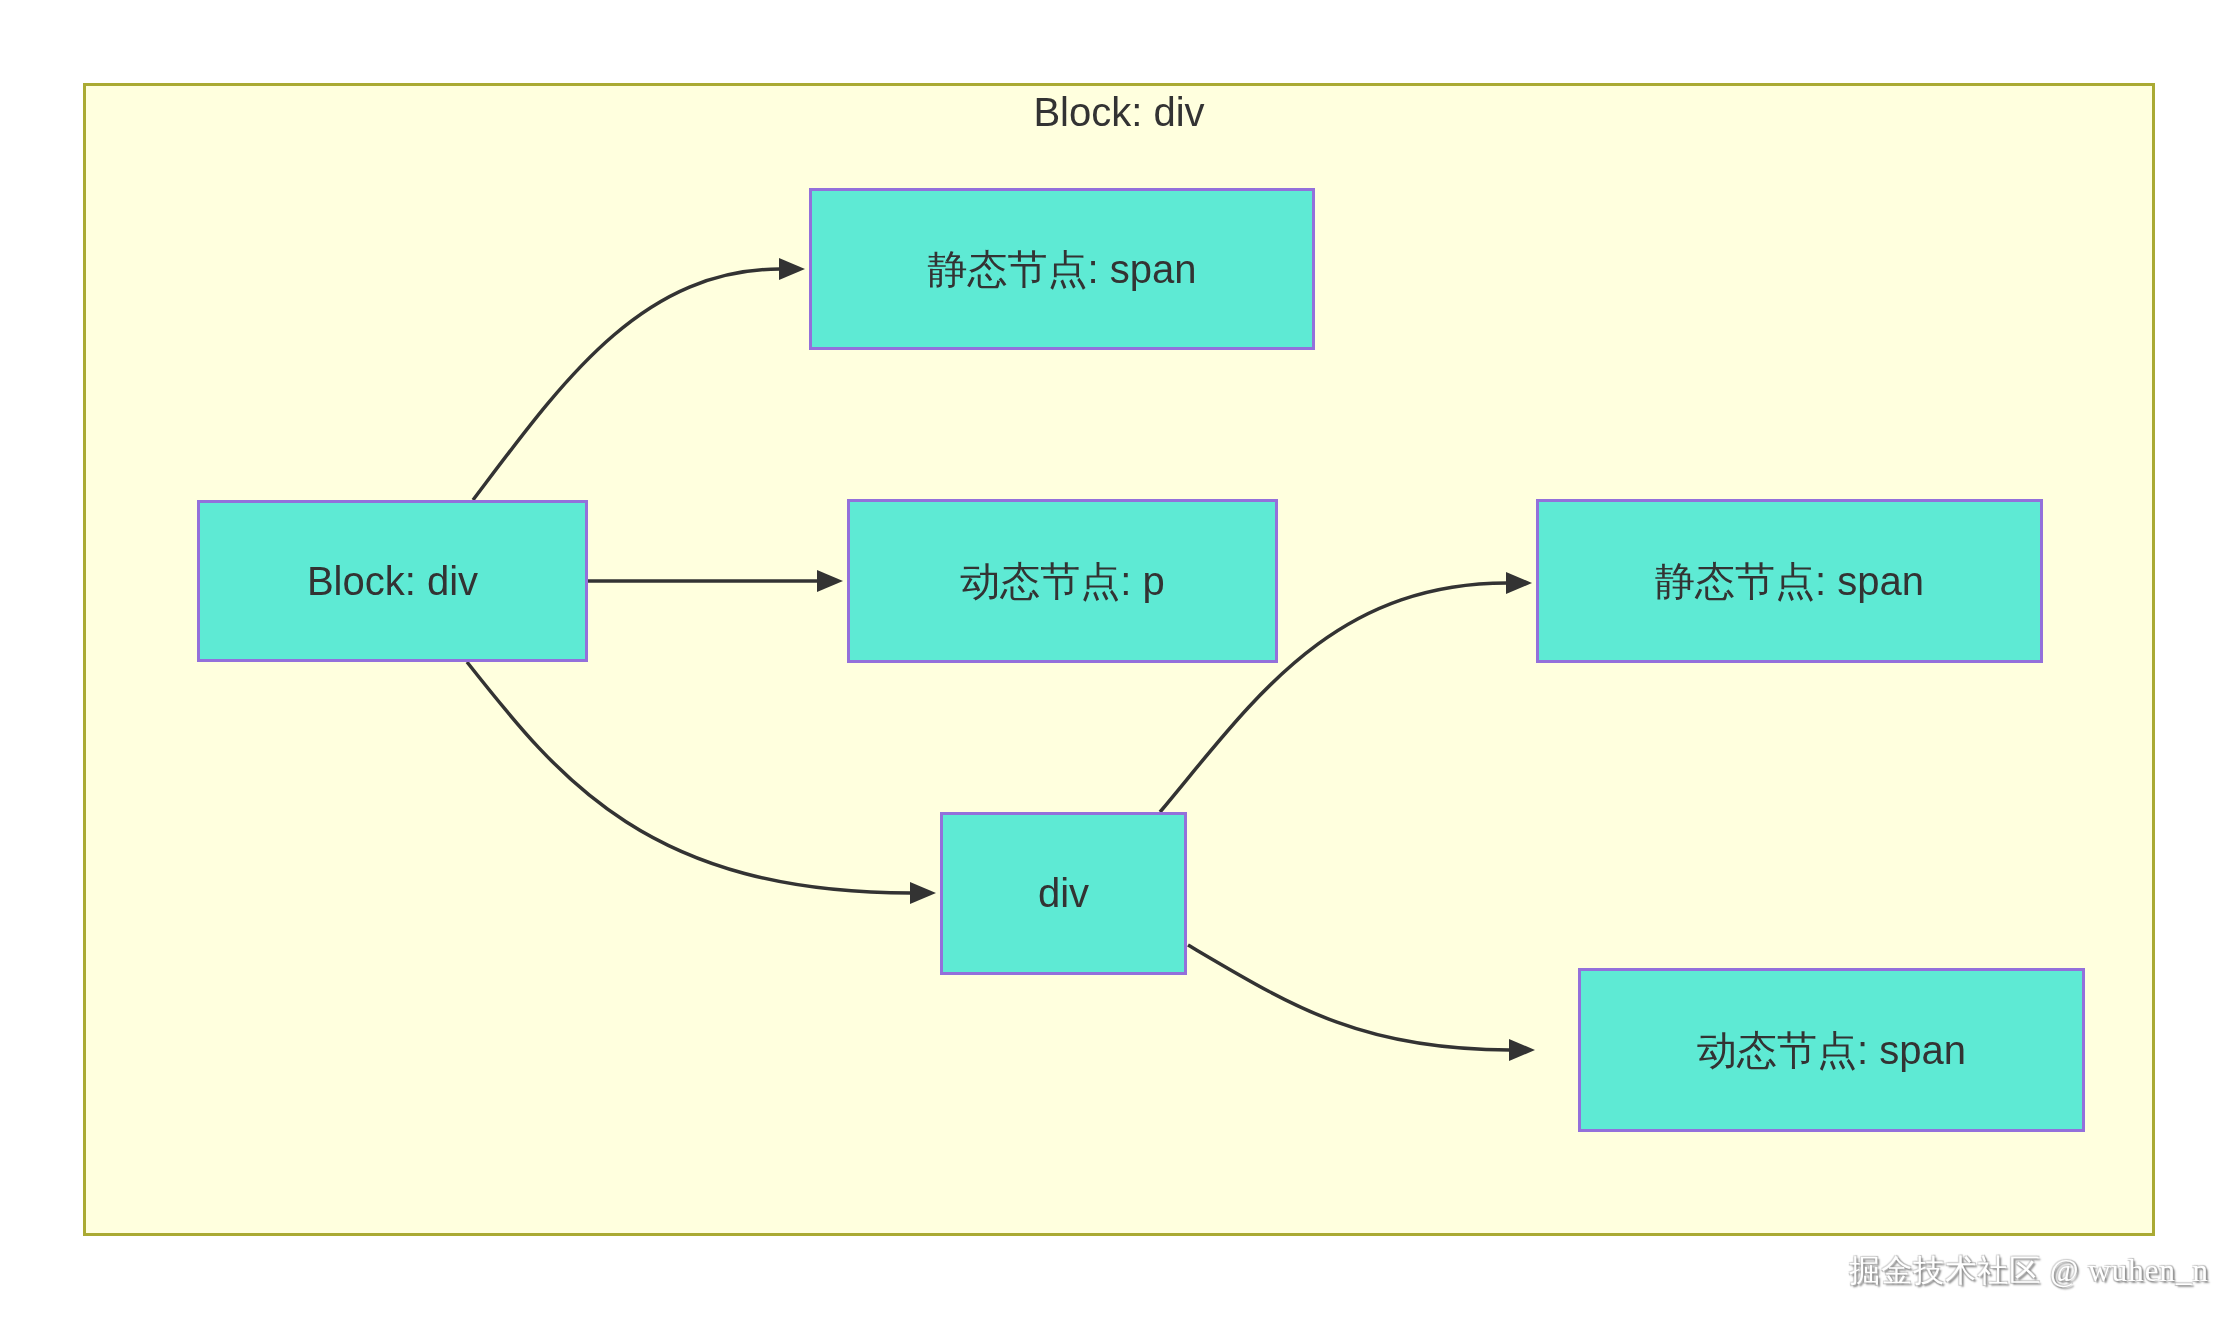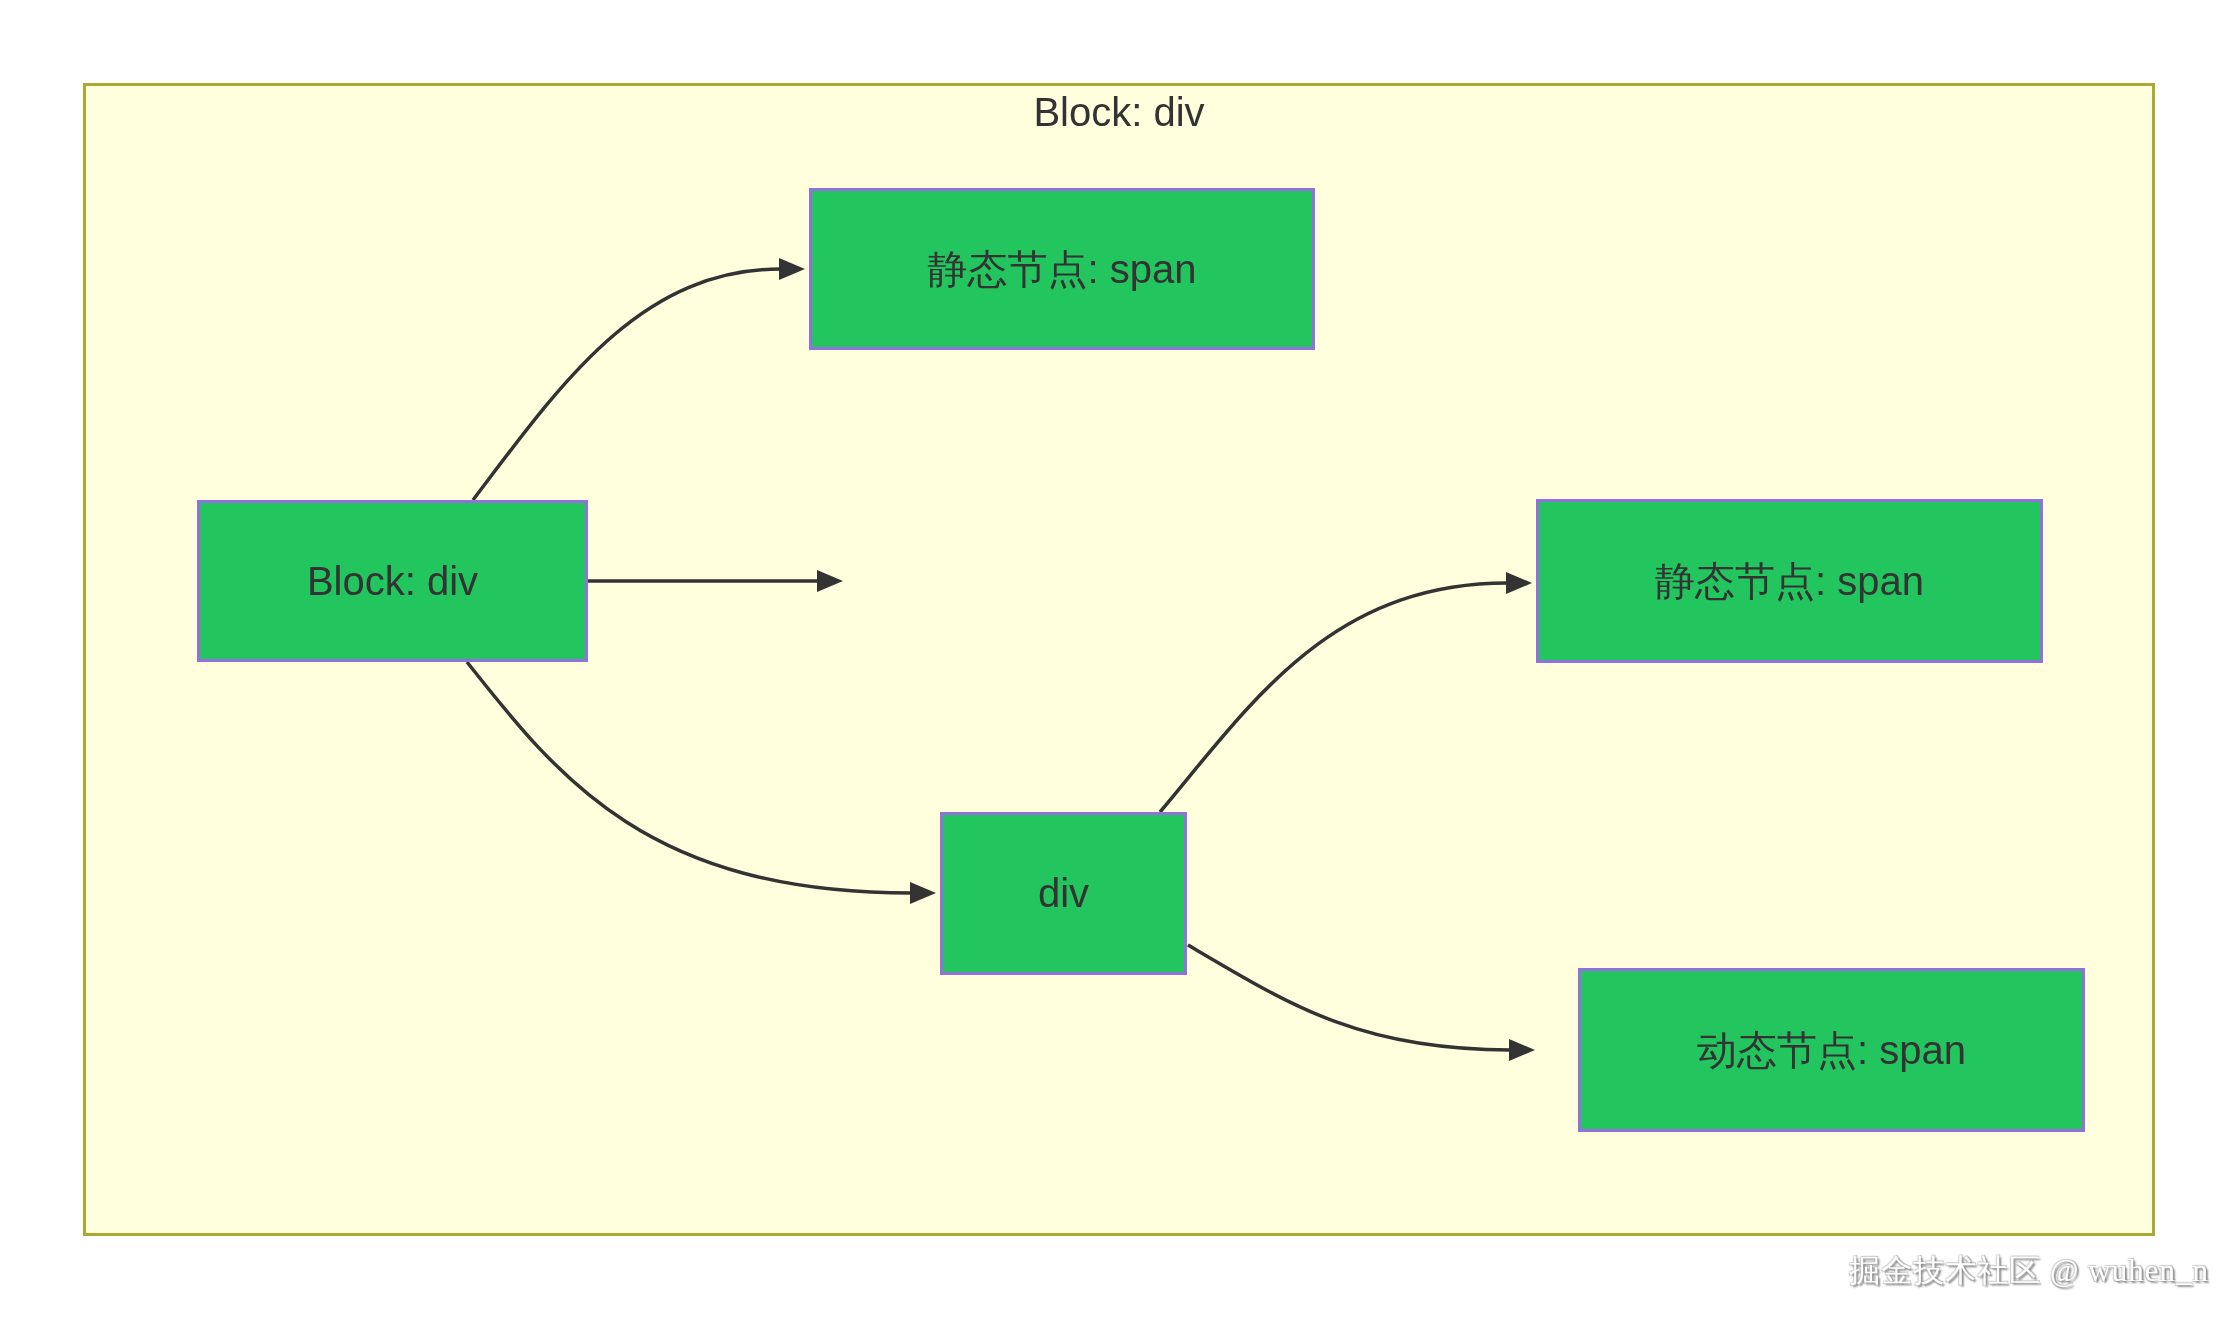"静态节点: span" .node { background: #22c55e -> #5eead4 }
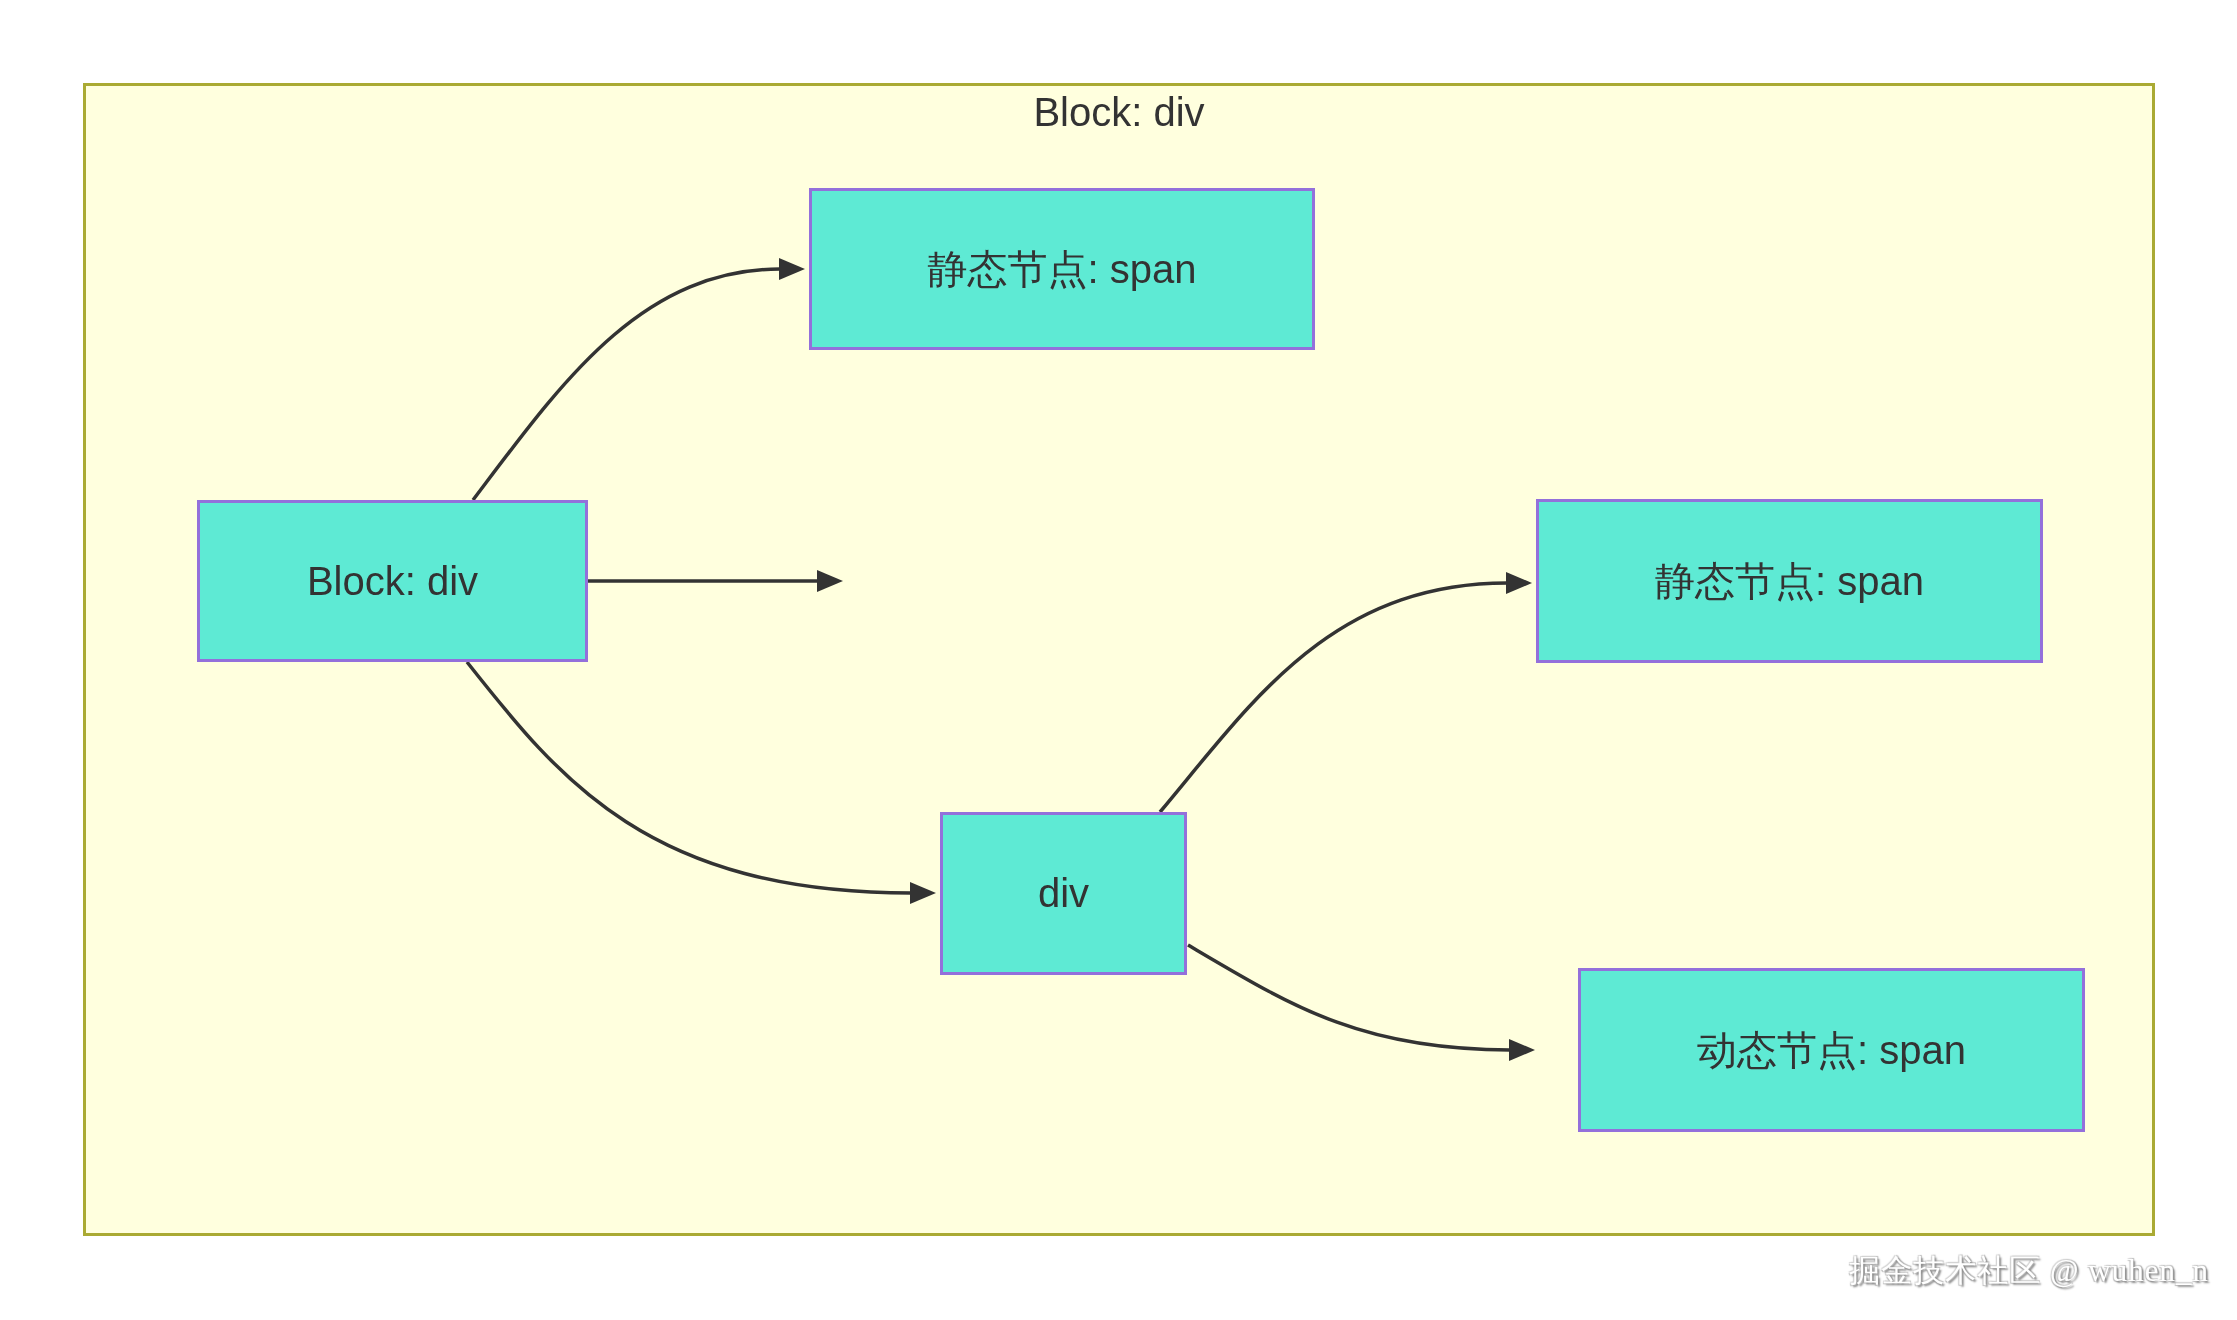"动态节点: p" div.node { html: none -> <div> <span>动态节点: p</span> </div> }
